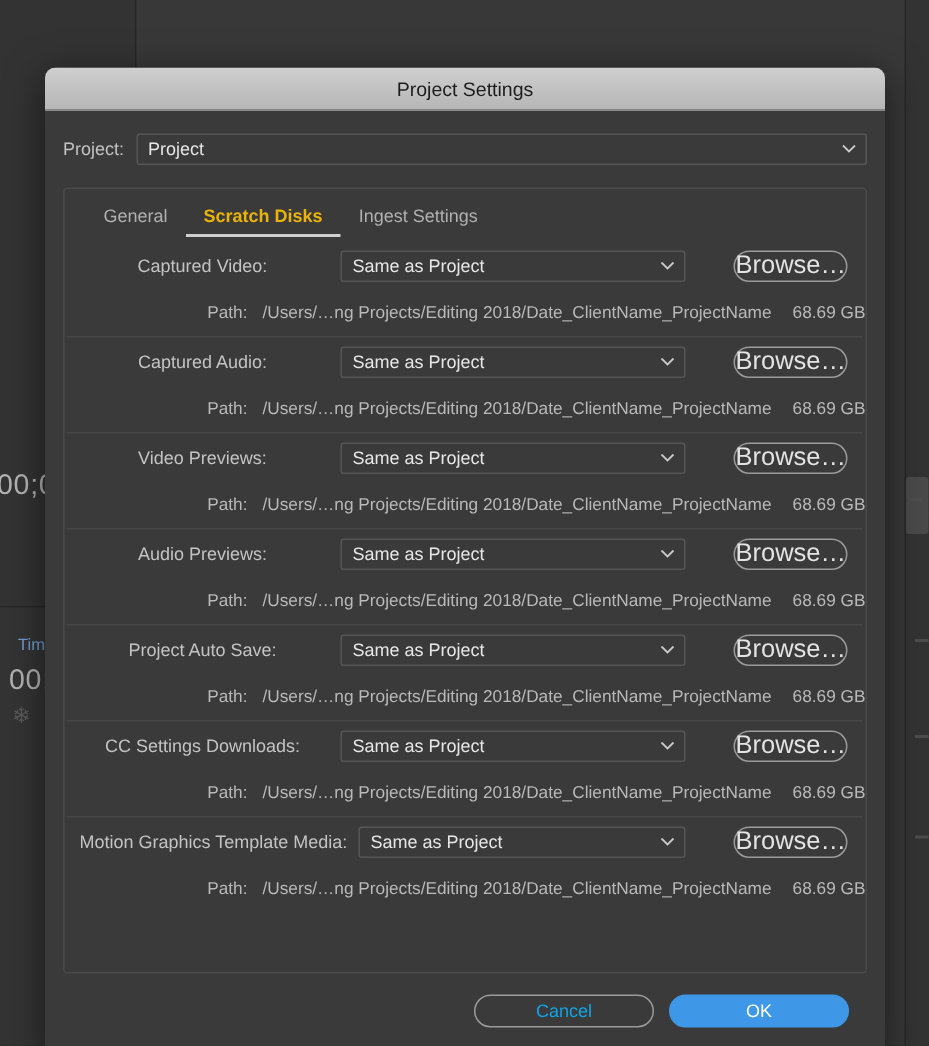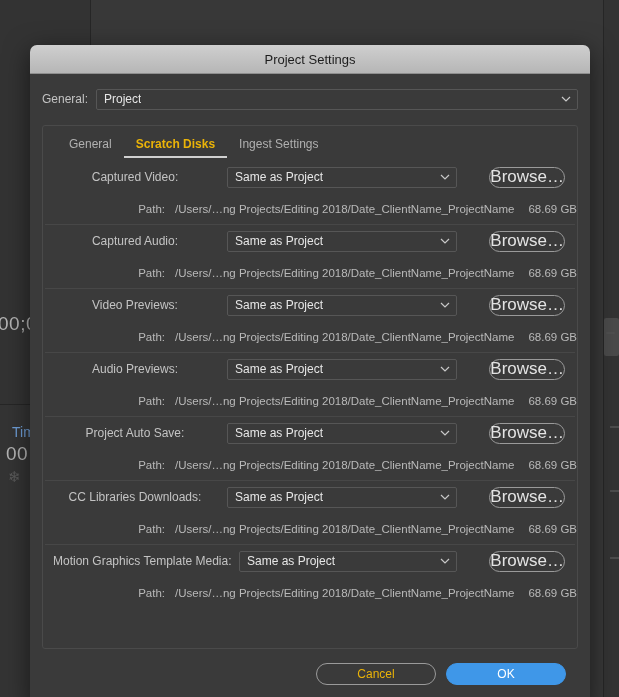"General:" div.project-label { text: General -> Project }
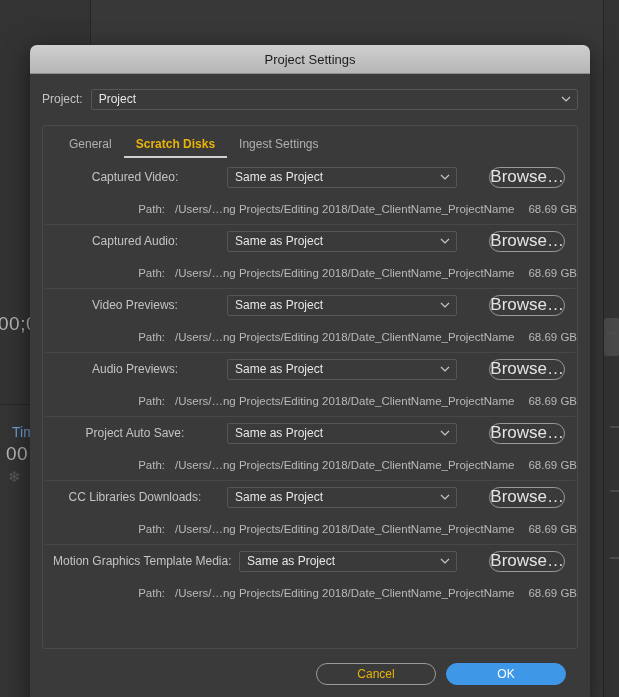"Tim" .bg-panel-title { font-size: 14px -> 11px }
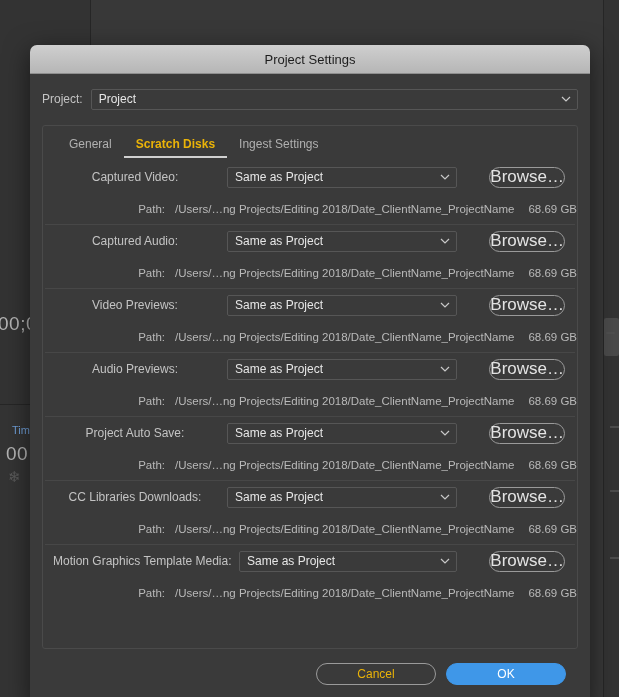"CC Libraries Downloads:" div.row-label { text: Libraries -> Settings }
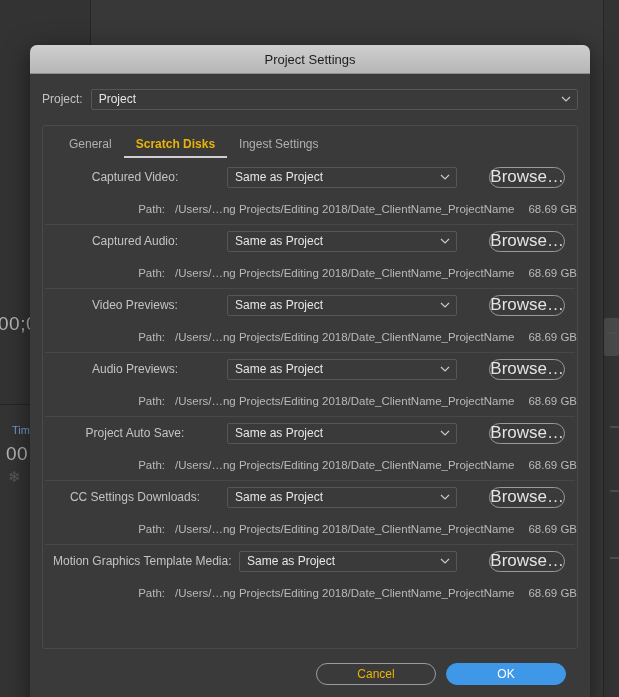"Cancel" #cancel-button { color: #eab308 -> #0ea5e9 }
